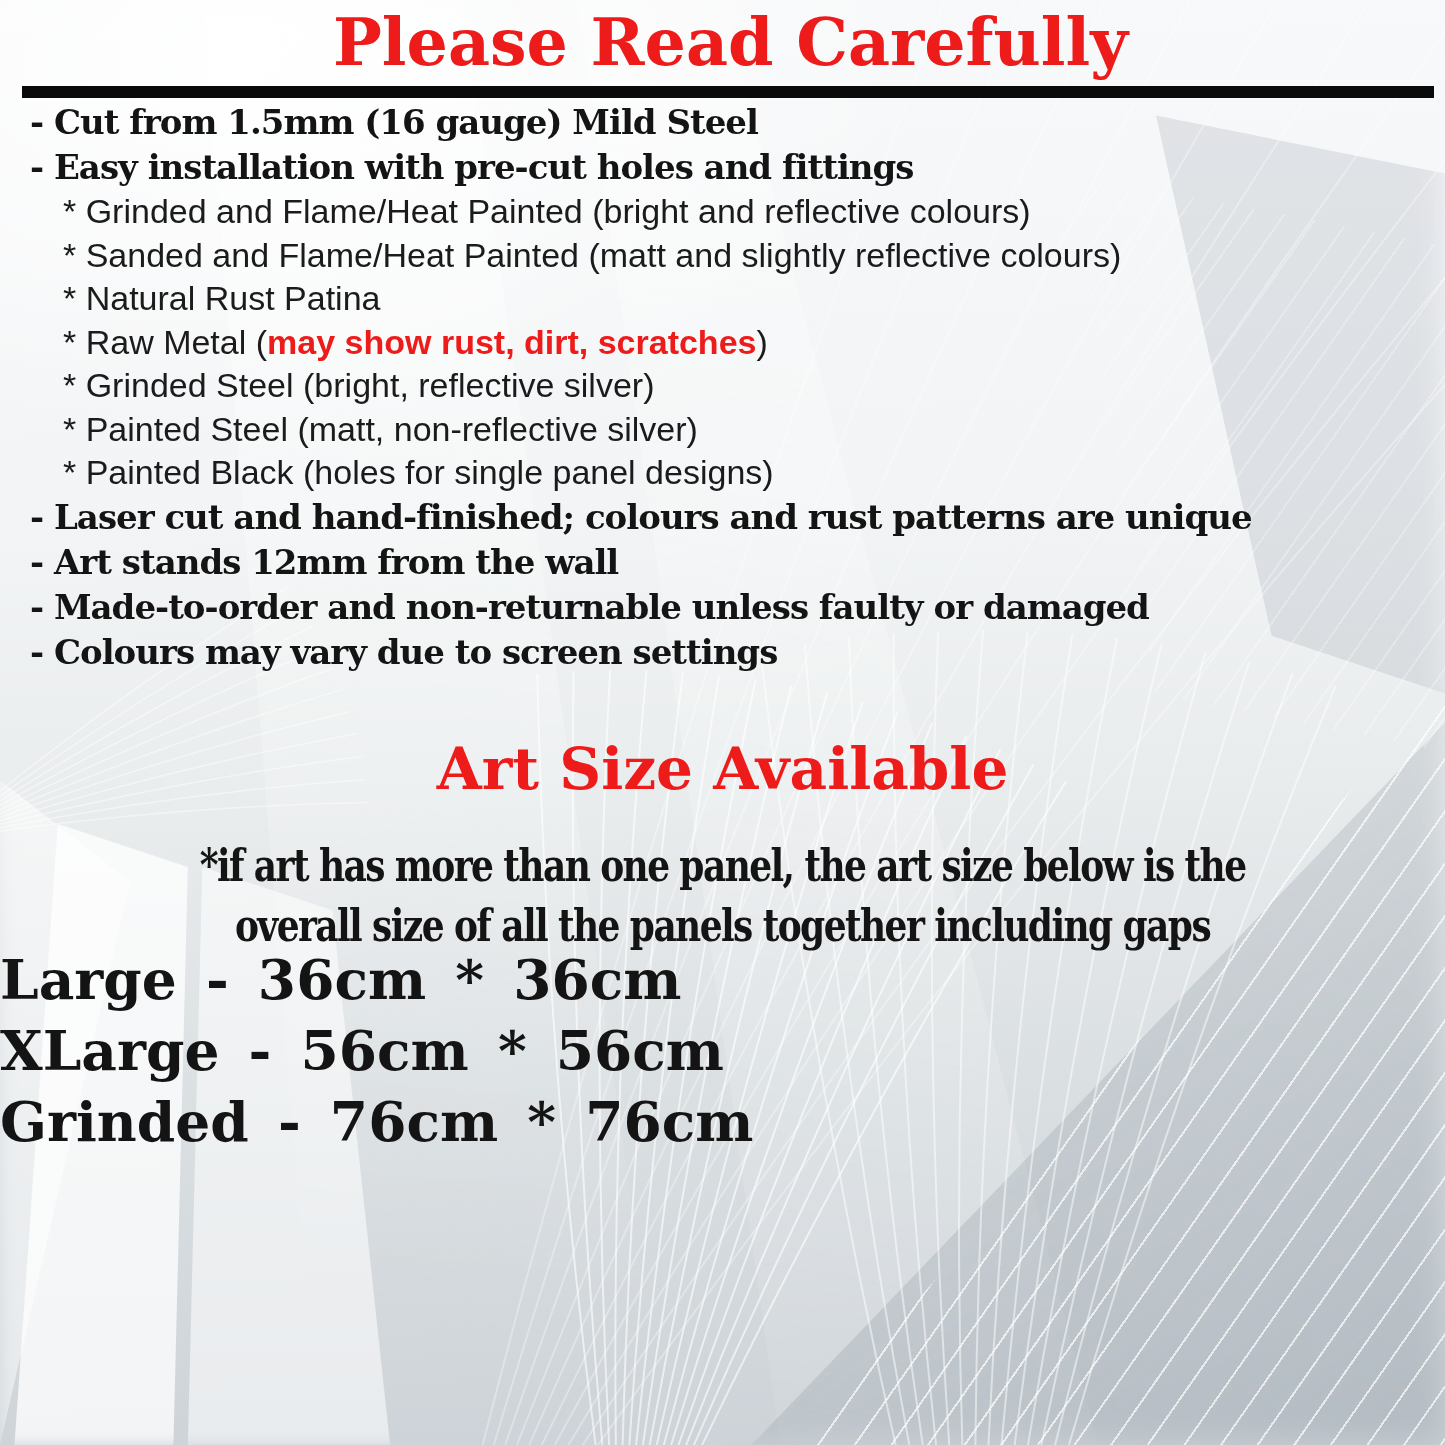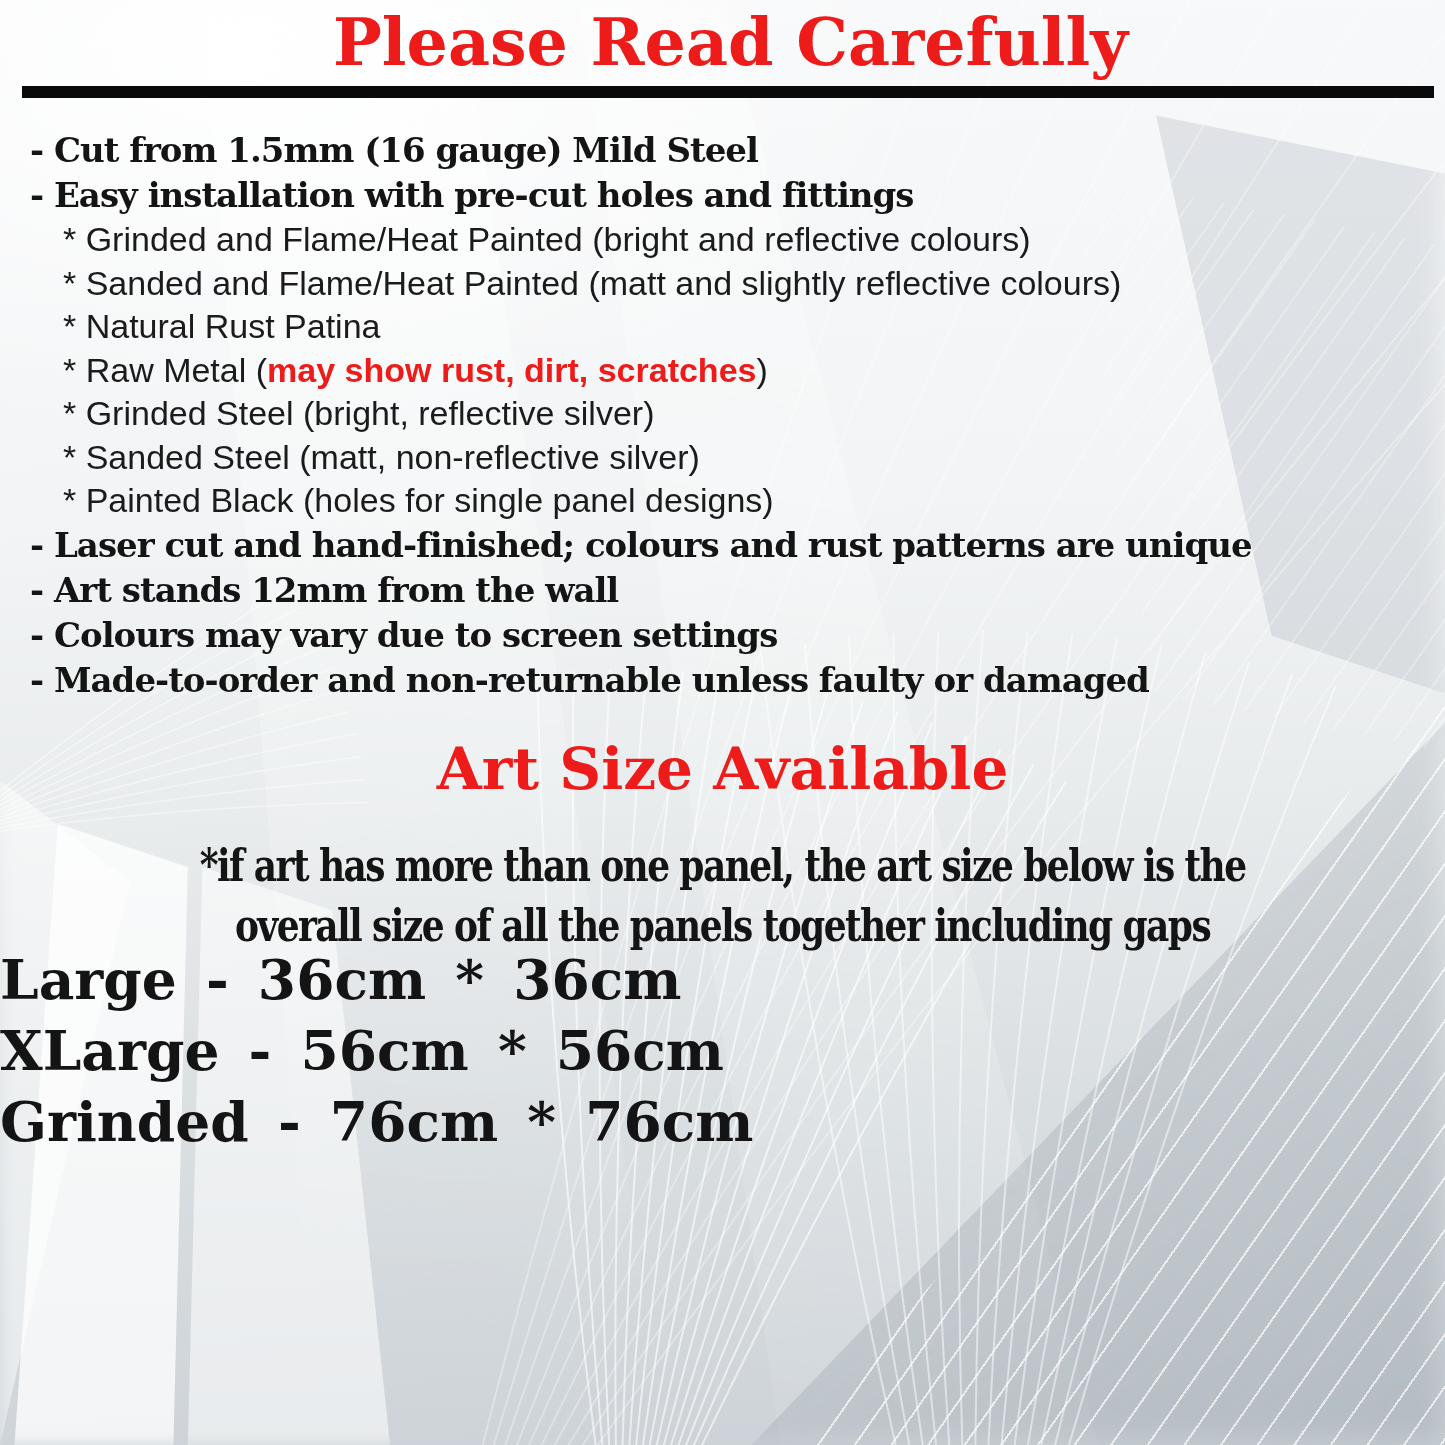"- Cut from 1.5mm (16" .list { margin-top: 28px -> none }
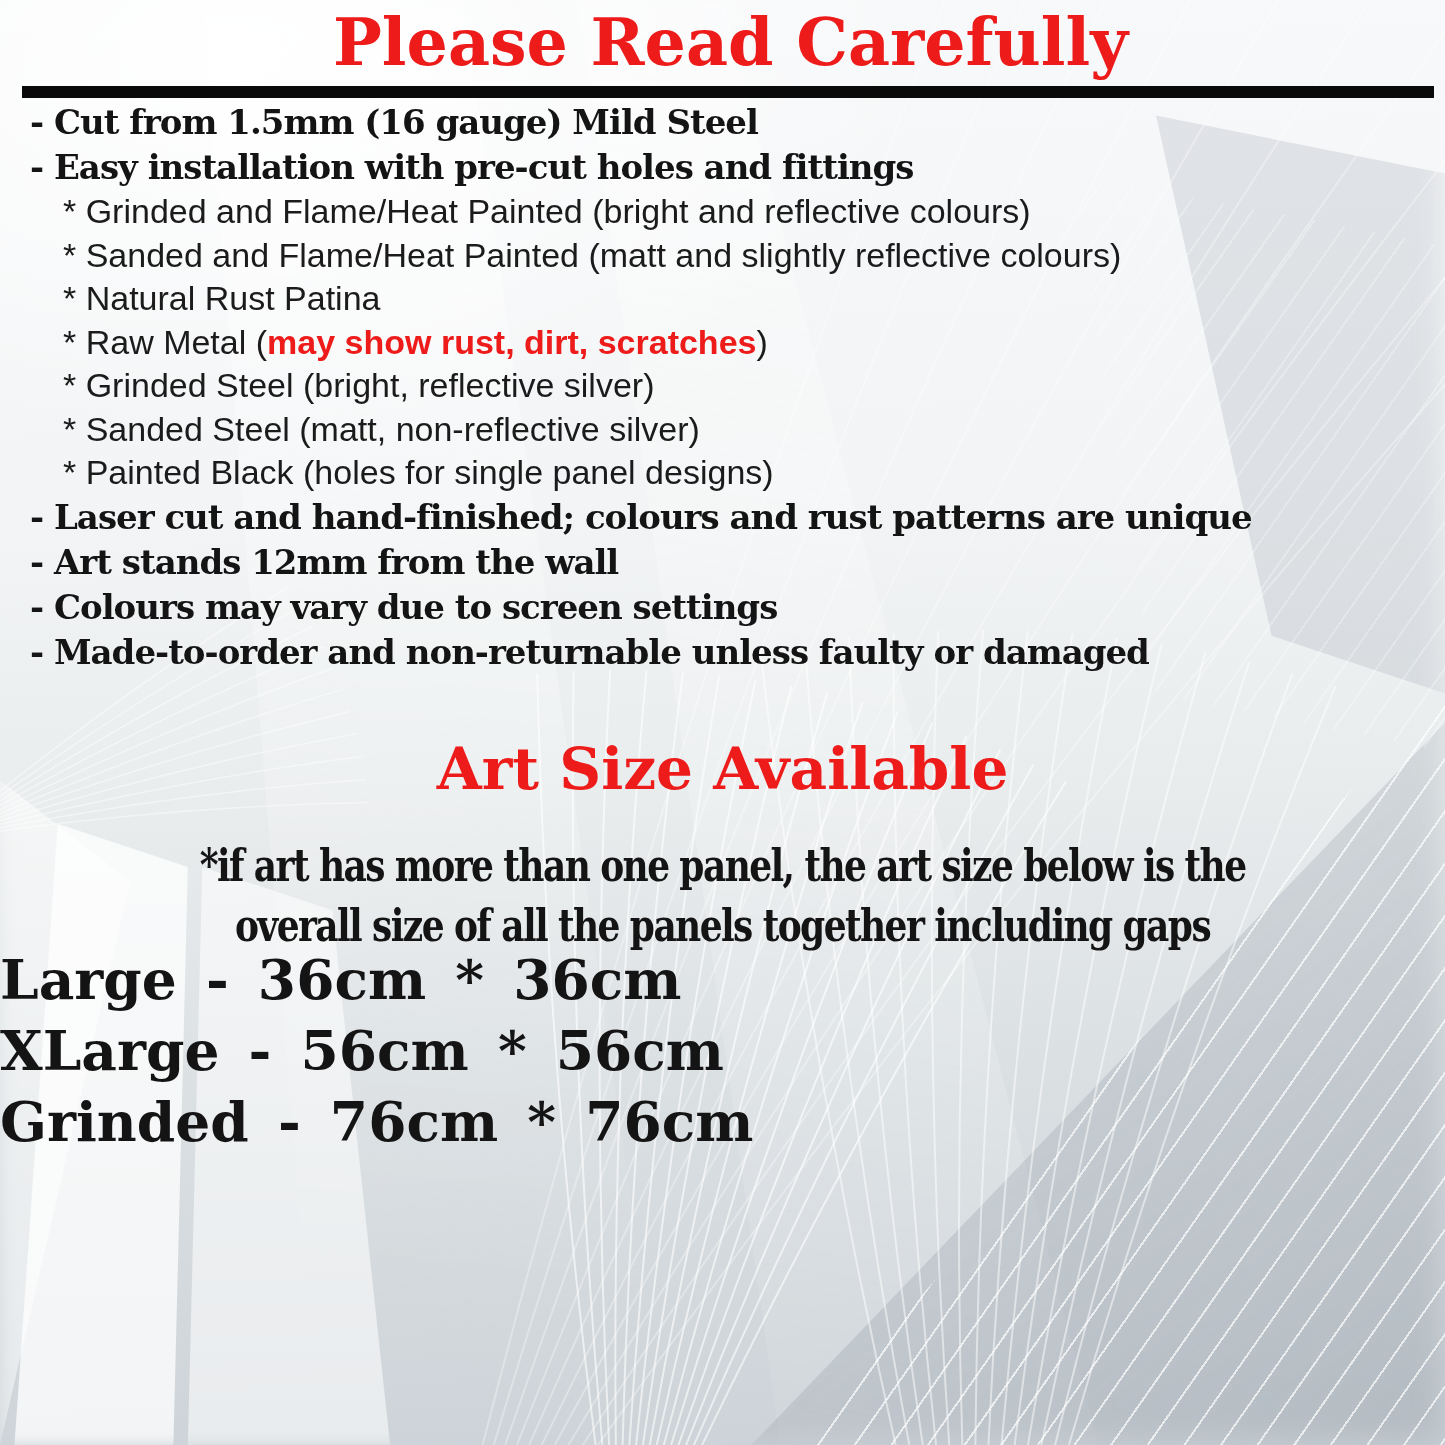"* Sanded Steel (matt, non-reflective" span { text: Sanded -> Painted }
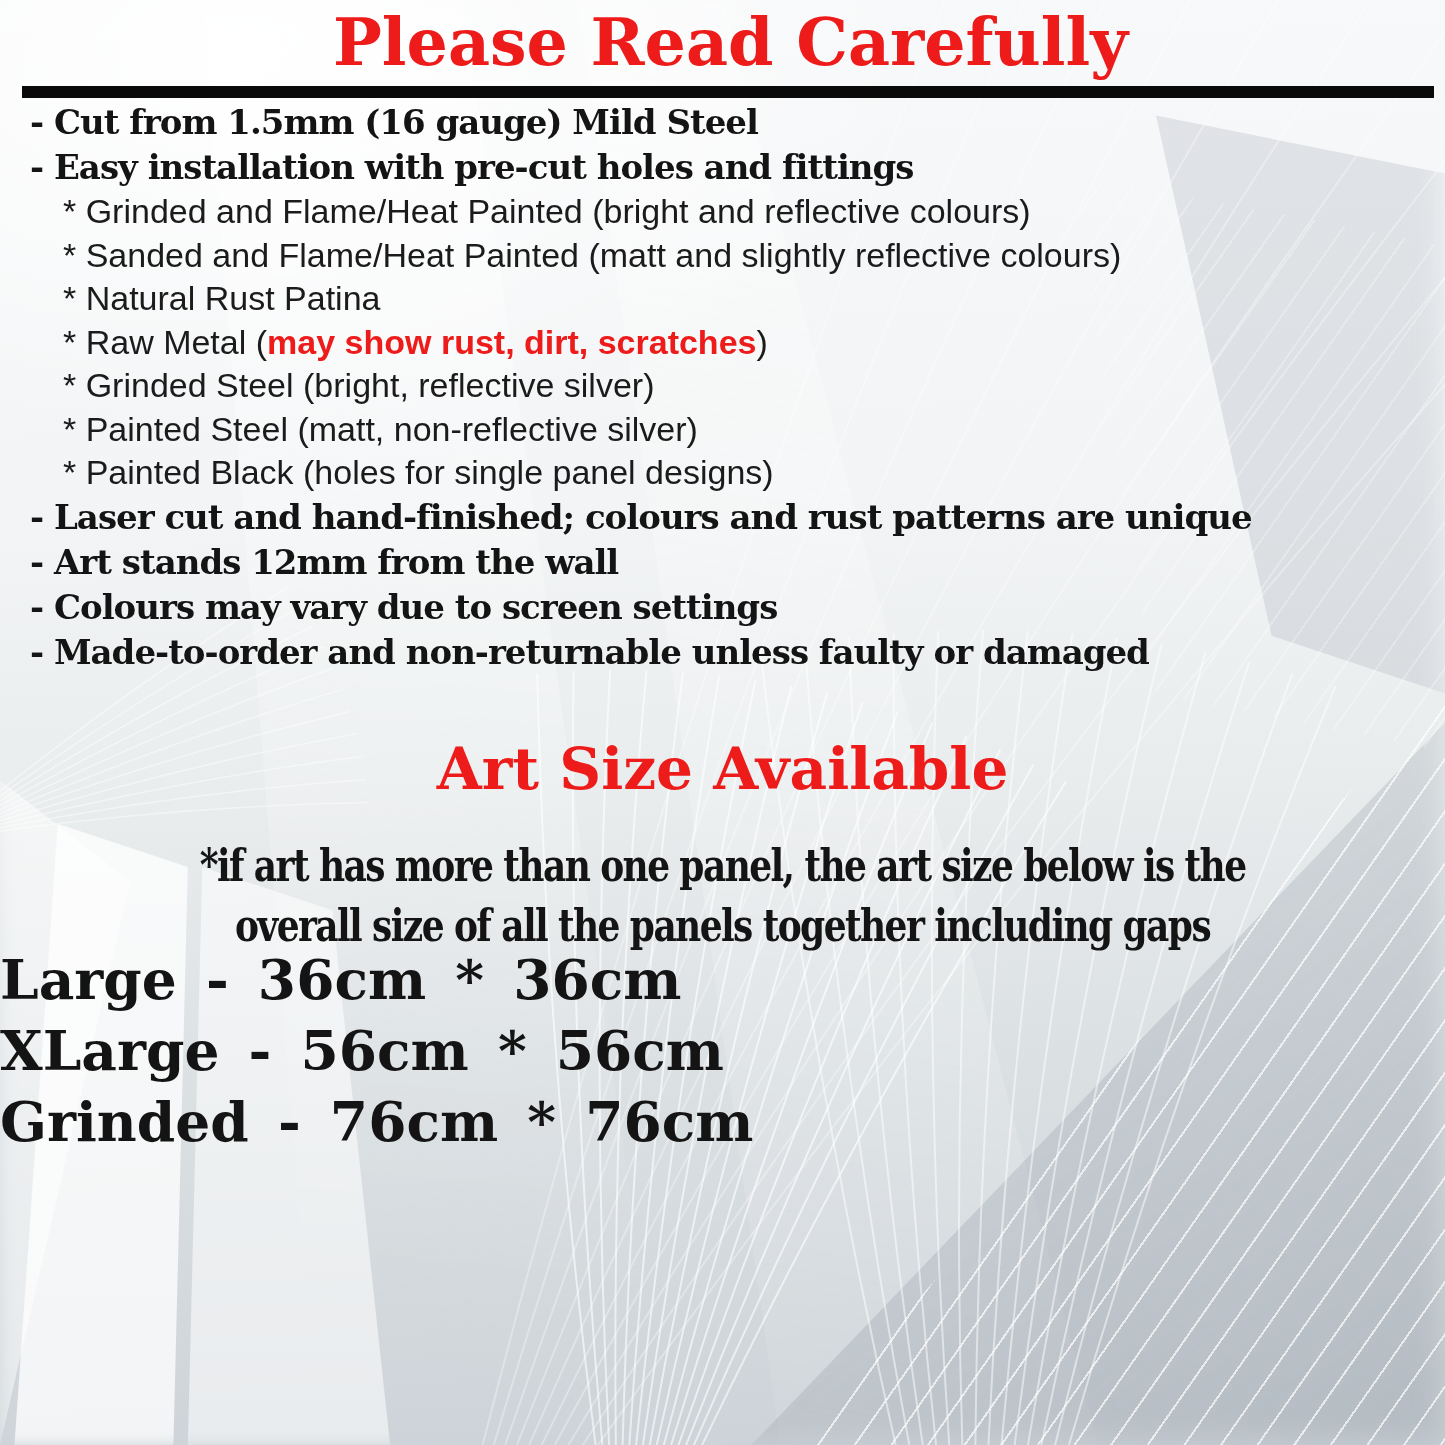"- Colours may vary due" div.b { order: before "- Made-to-order and non-returnable" -> after "- Made-to-order and non-returnable" }
